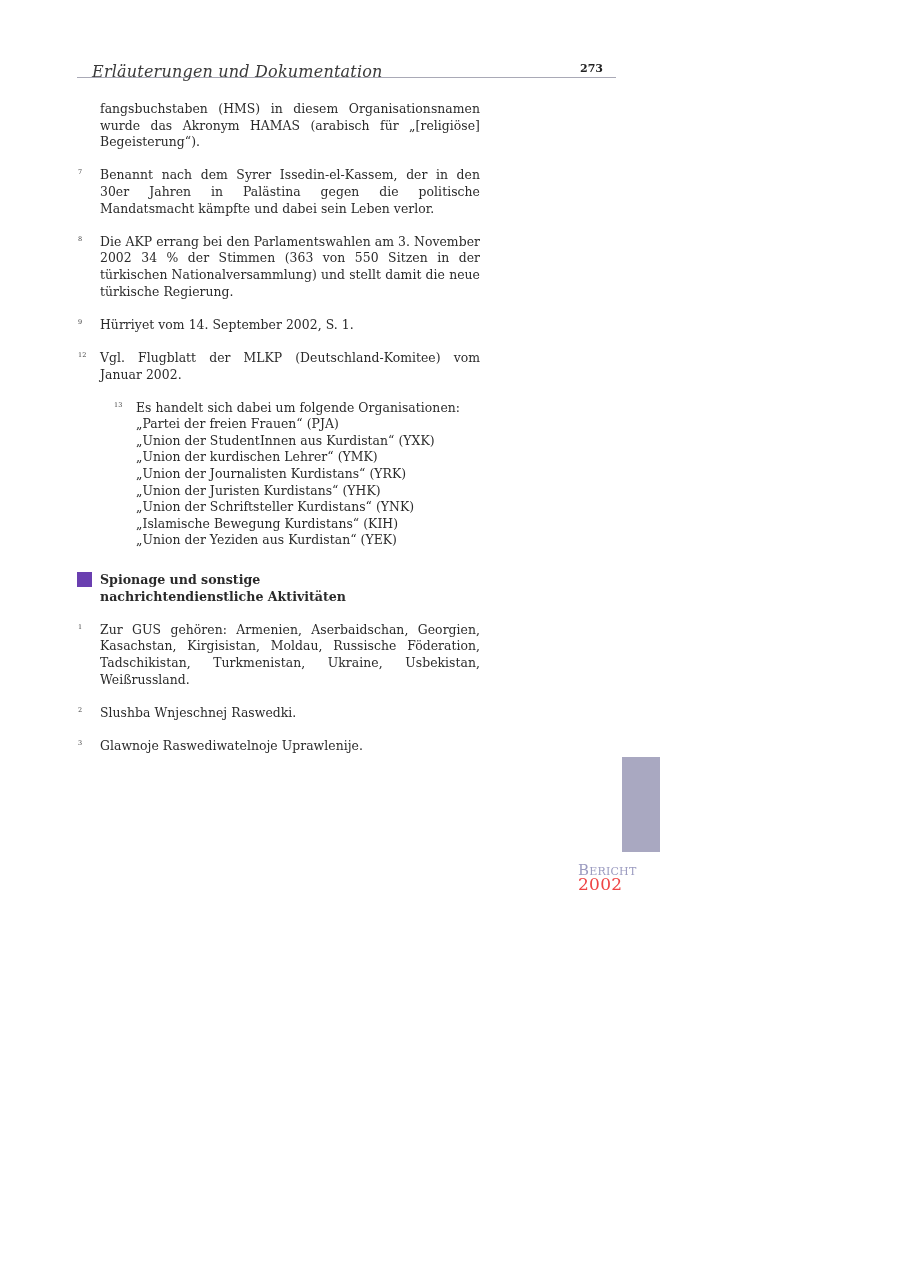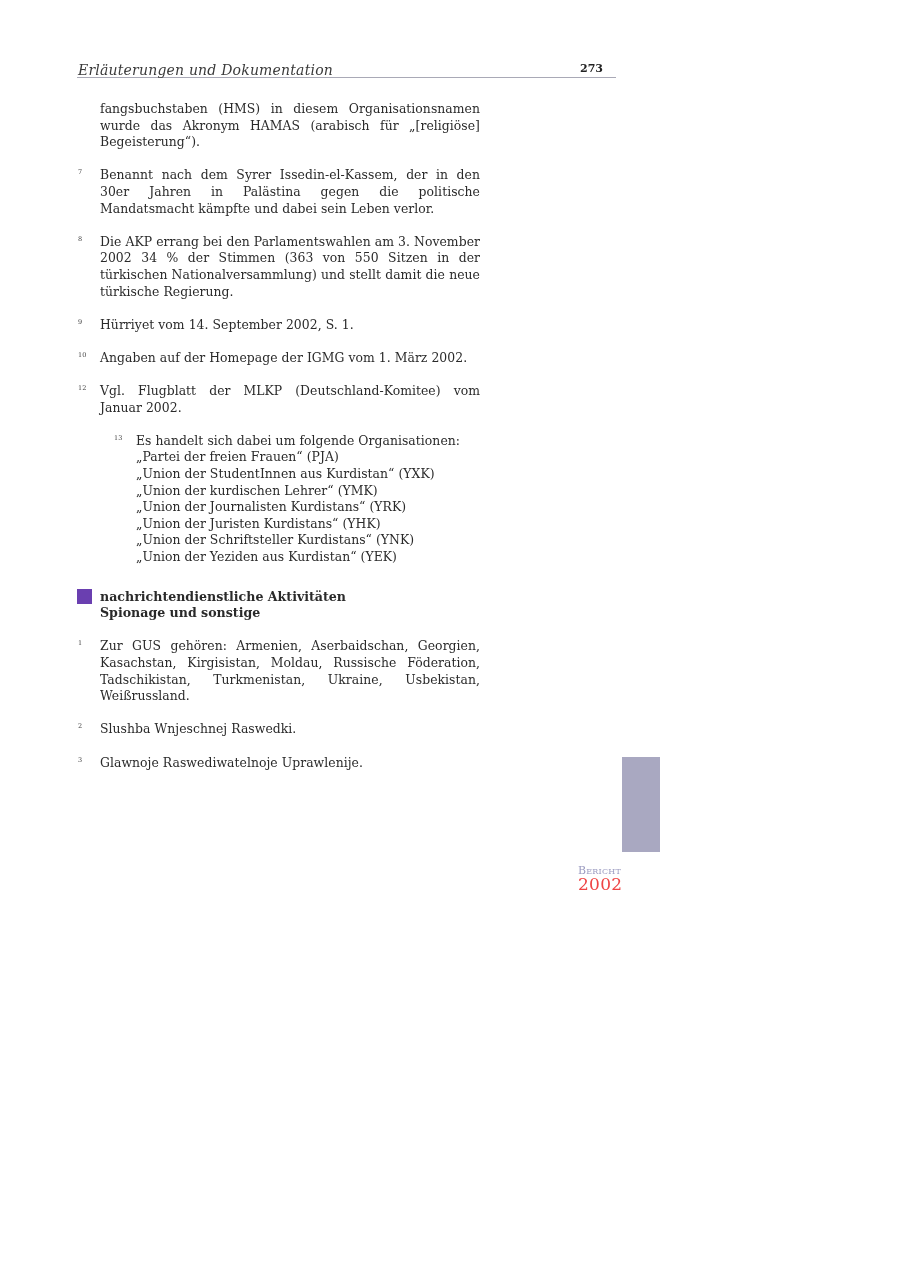"Erläuterungen und Dokumentation" .running-head .title { font-size: 14px -> 16px; left: 1px -> 15px }
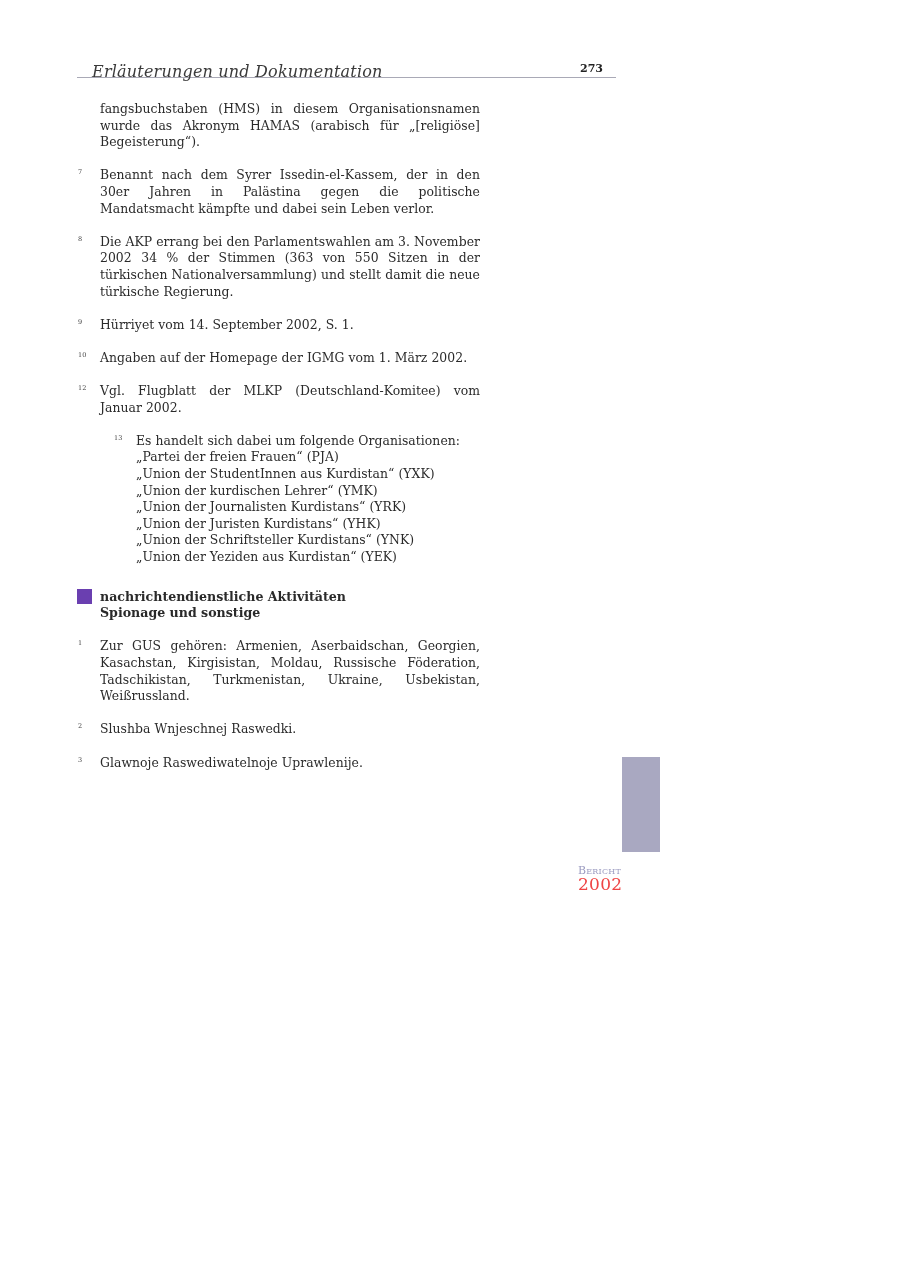"10" div.note { html: <div> <span>10</span> <span>Angaben auf der Homepage der IGMG vom 1. März 2002.</span> </div> -> none }
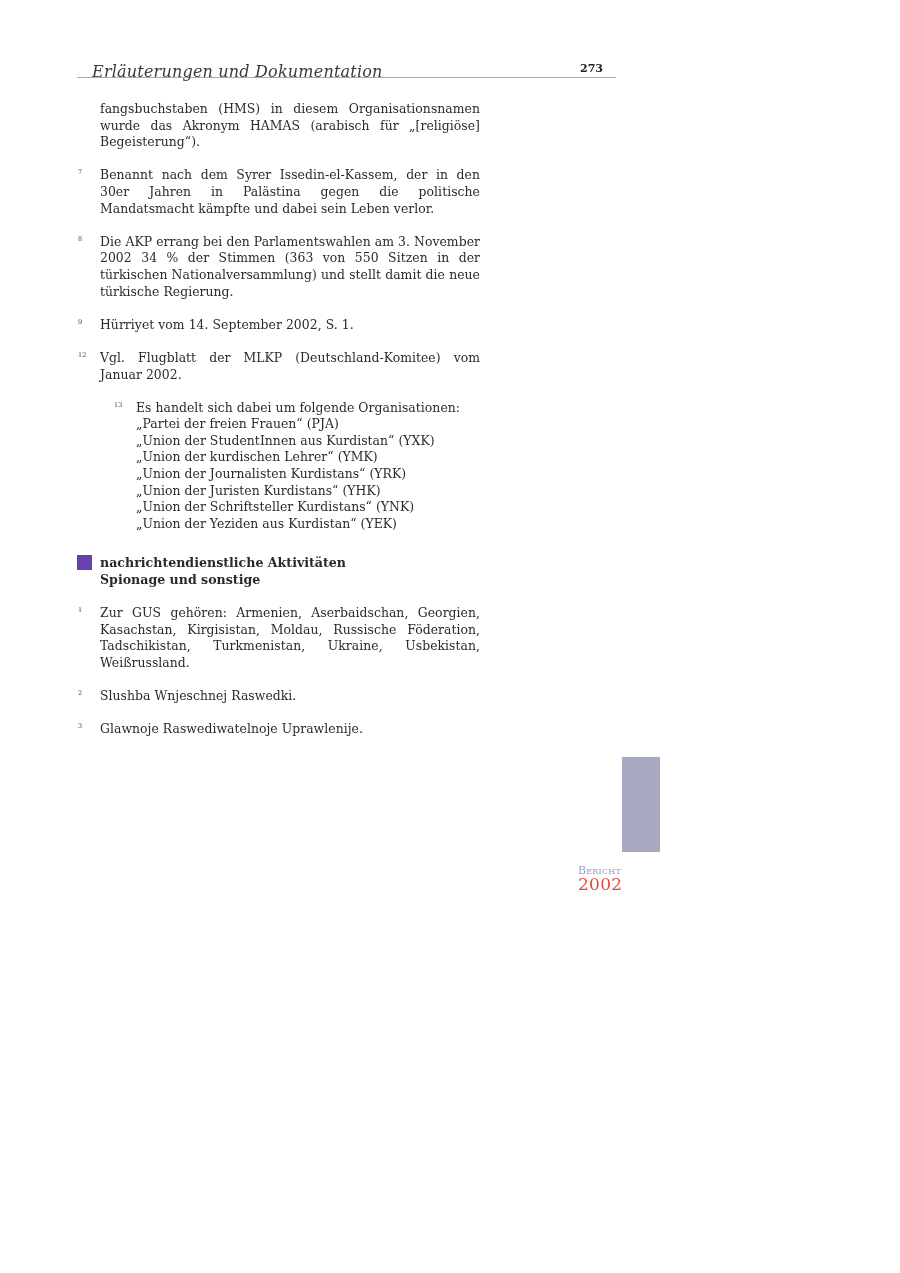"„Islamische Bewegung Kurdistans“ (KIH)" span.org-line { html: none -> <span>„Islamische Bewegung Kurdistans“ (KIH)</span> }
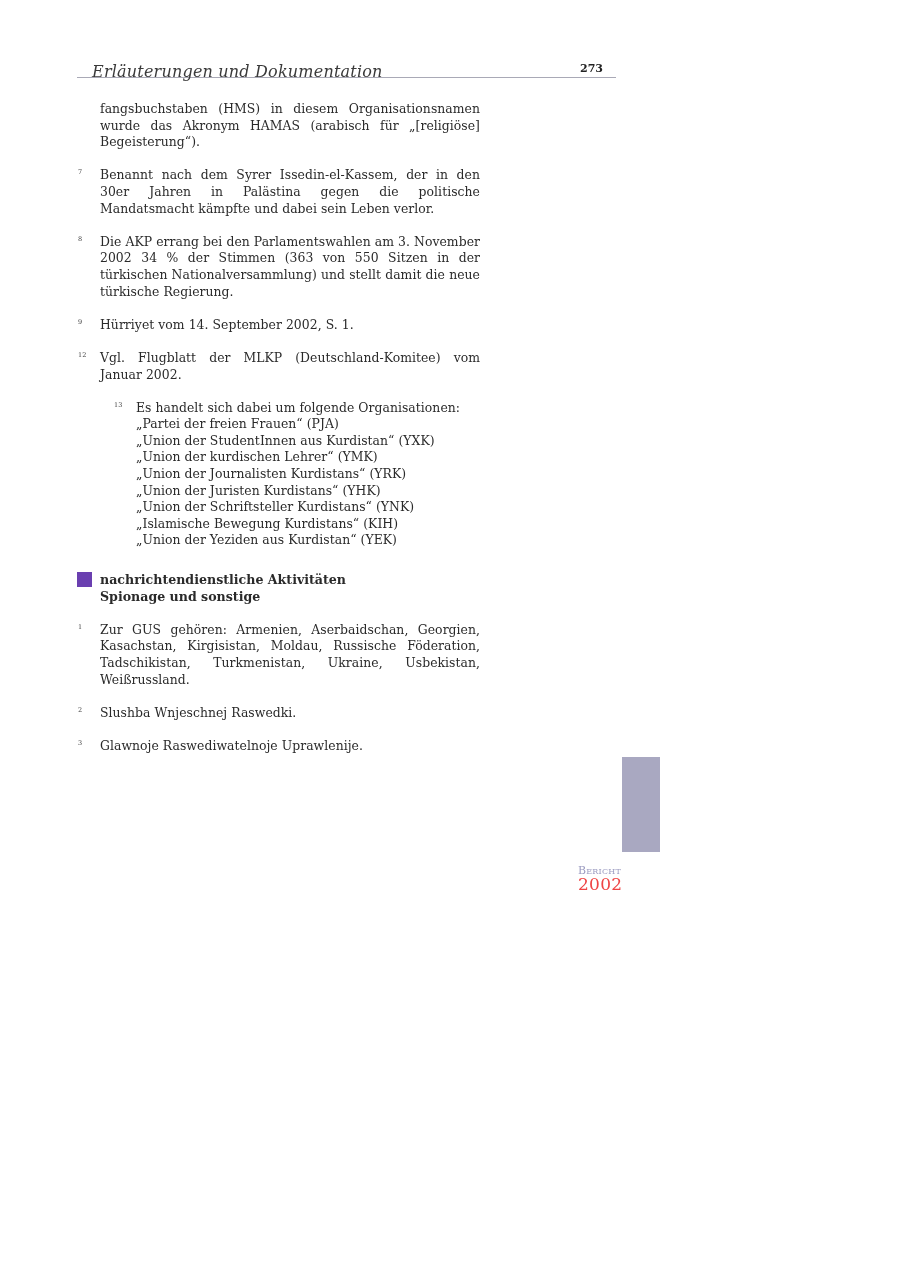"nachrichtendienstliche Aktivitäten" span.line { order: before "Spionage und sonstige" -> after "Spionage und sonstige" }
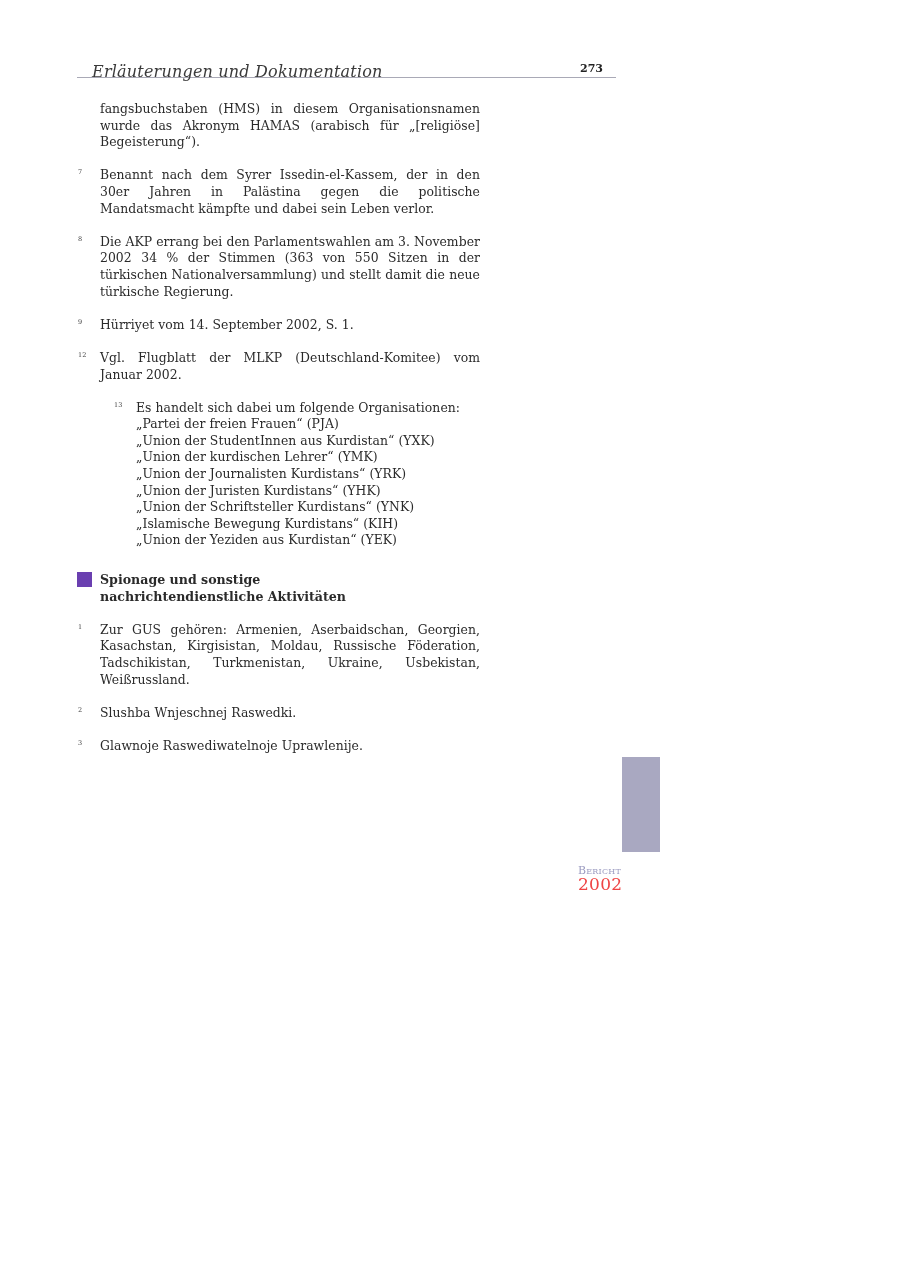"Bericht" .brand .label { font-size: 11px -> 15px }
